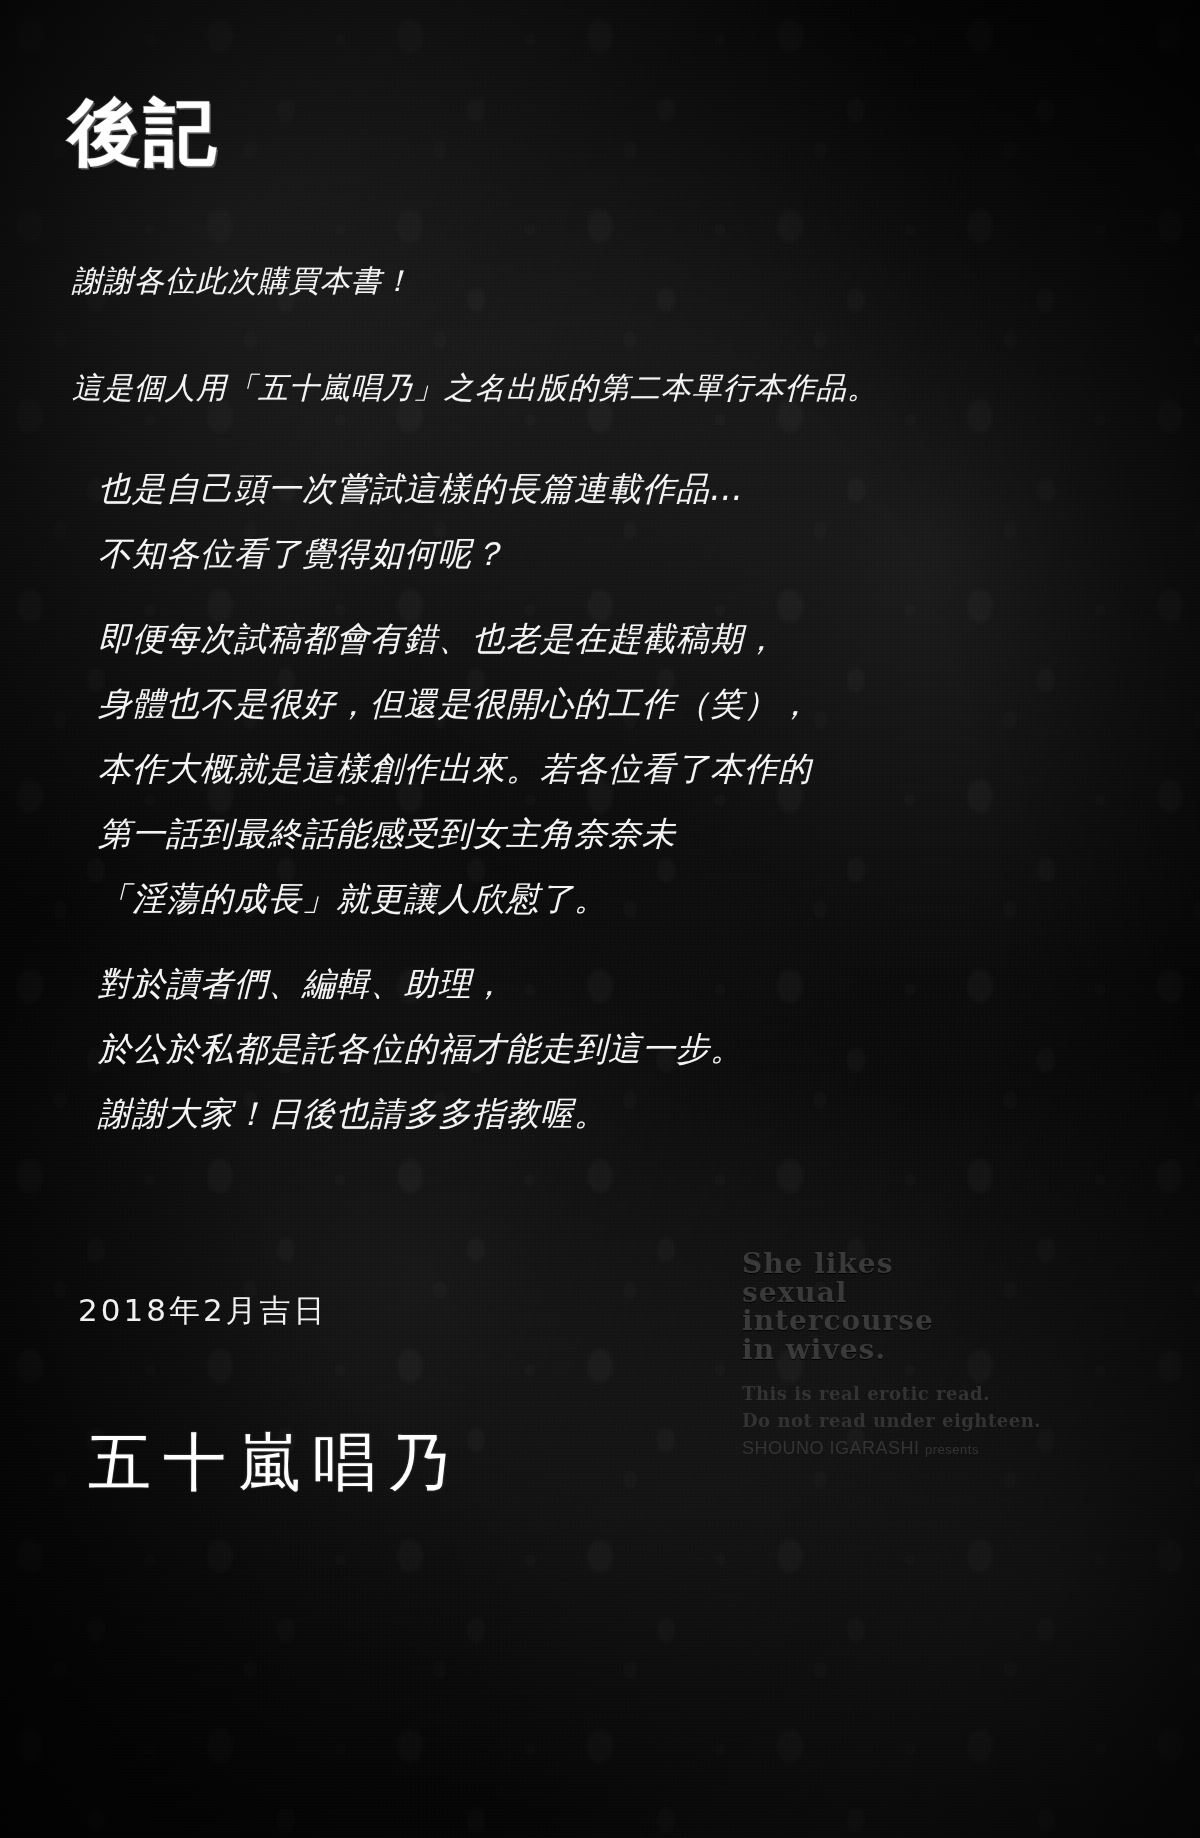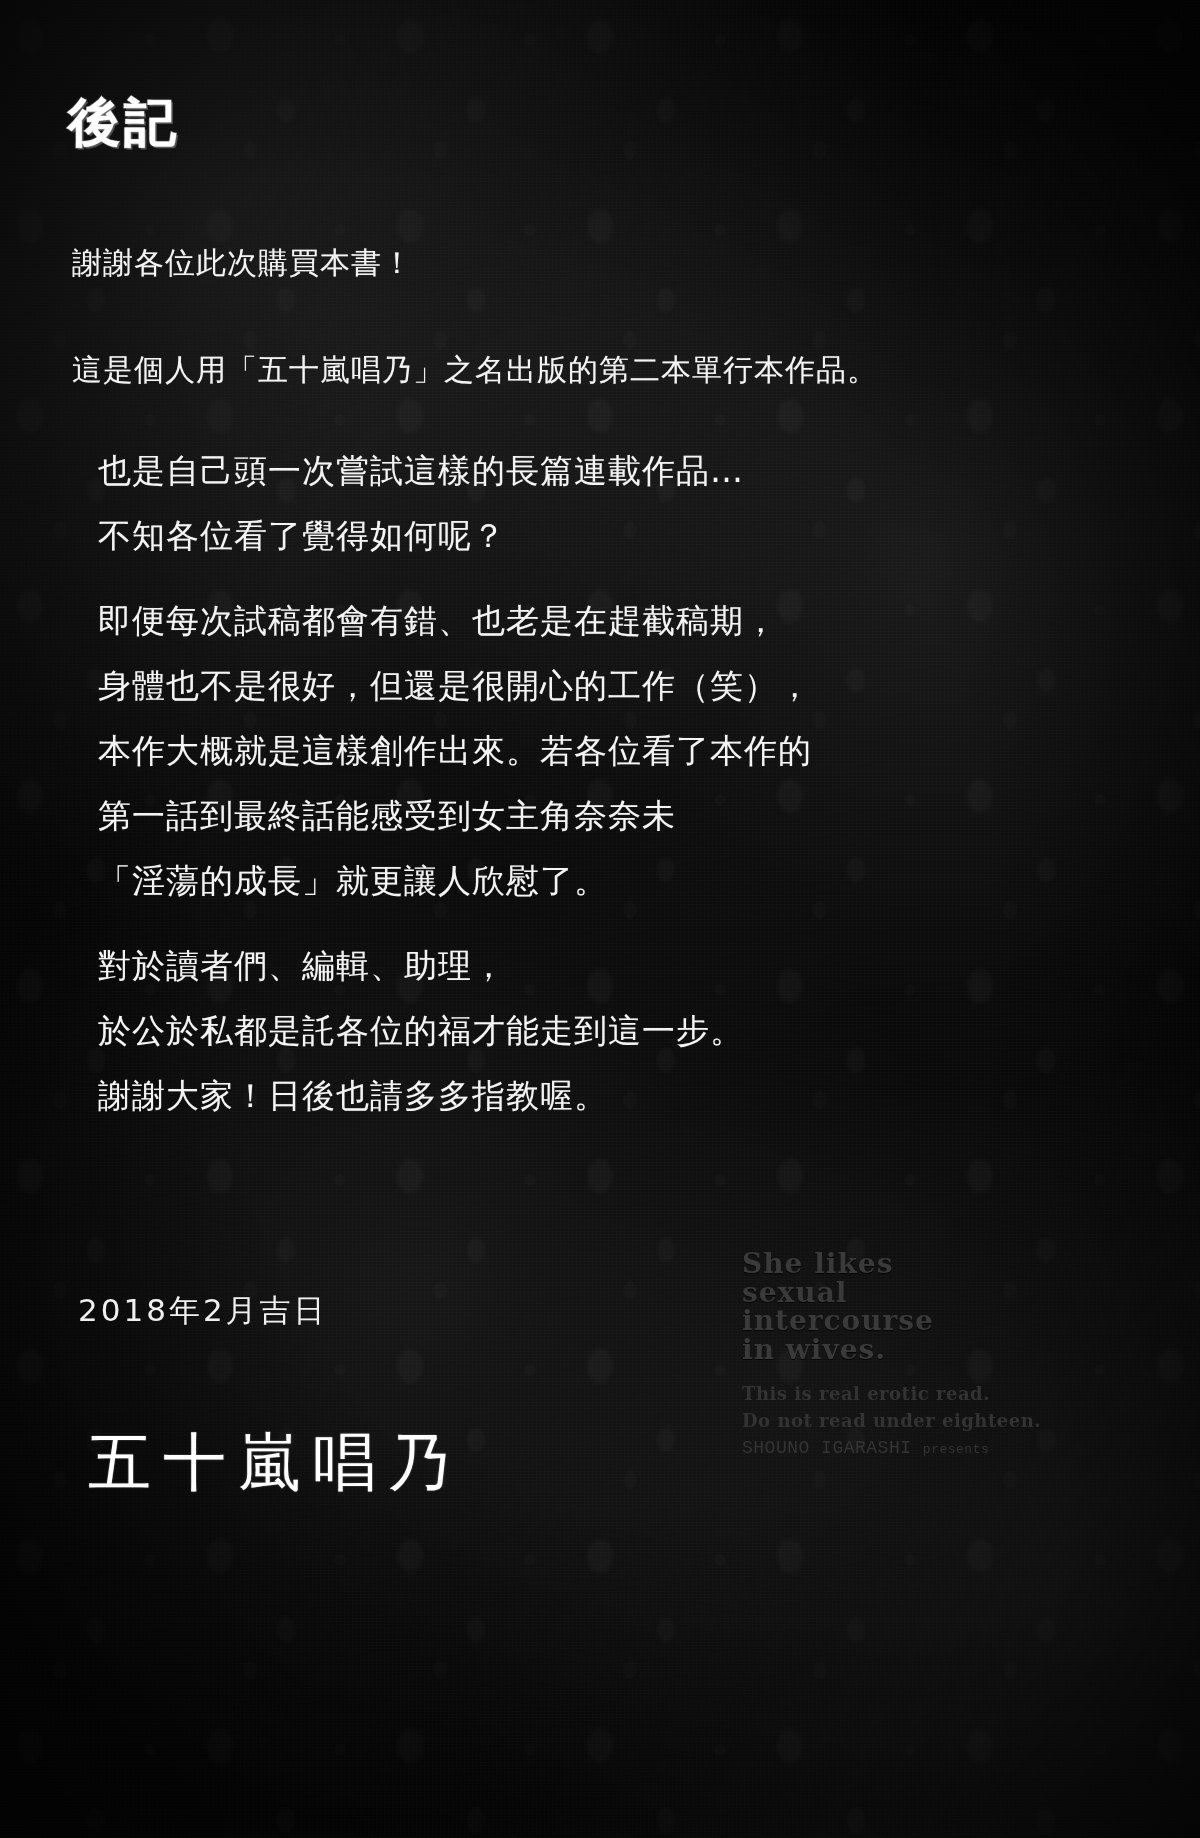"後記" .heading { font-size: 52px -> 72px }
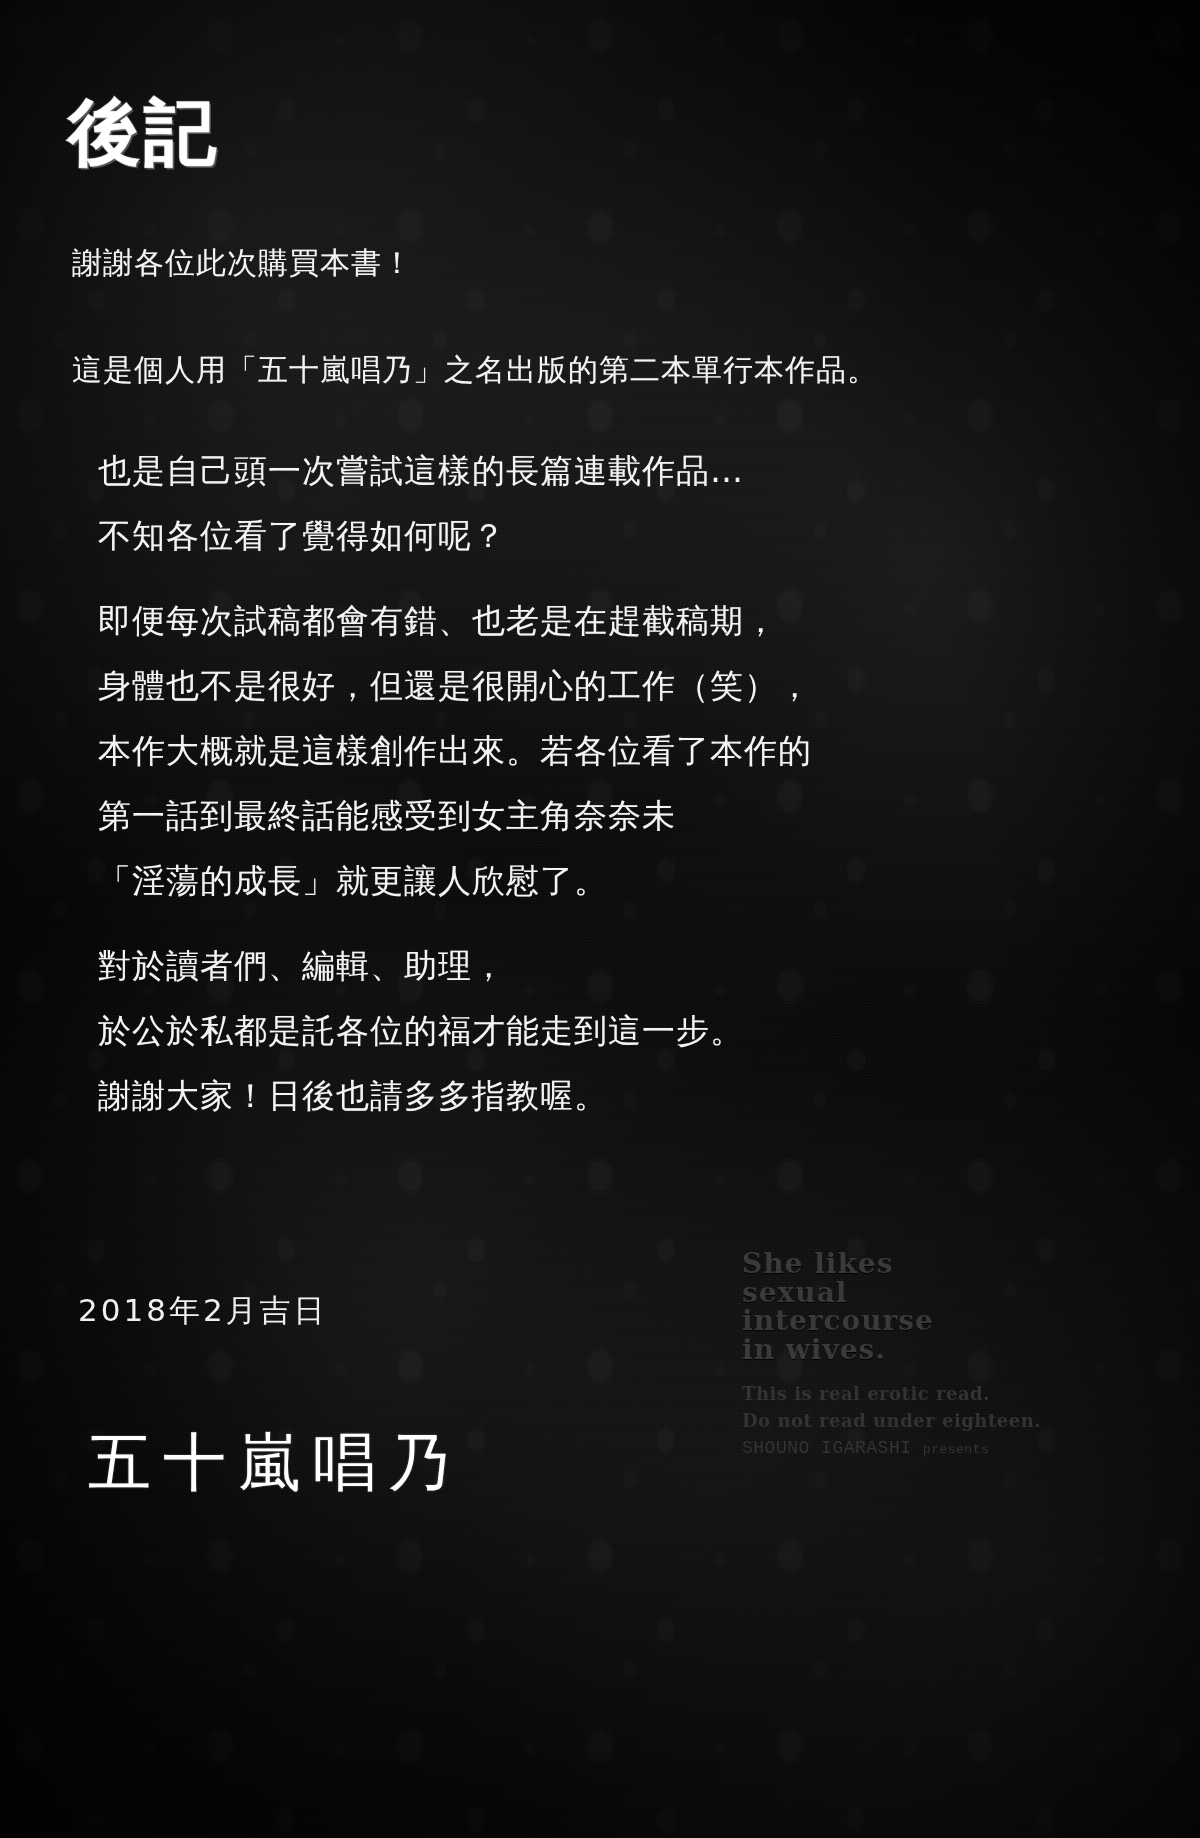"謝謝各位此次購買本書！" .body-block { font-style: none -> italic; top: 240px -> 258px }
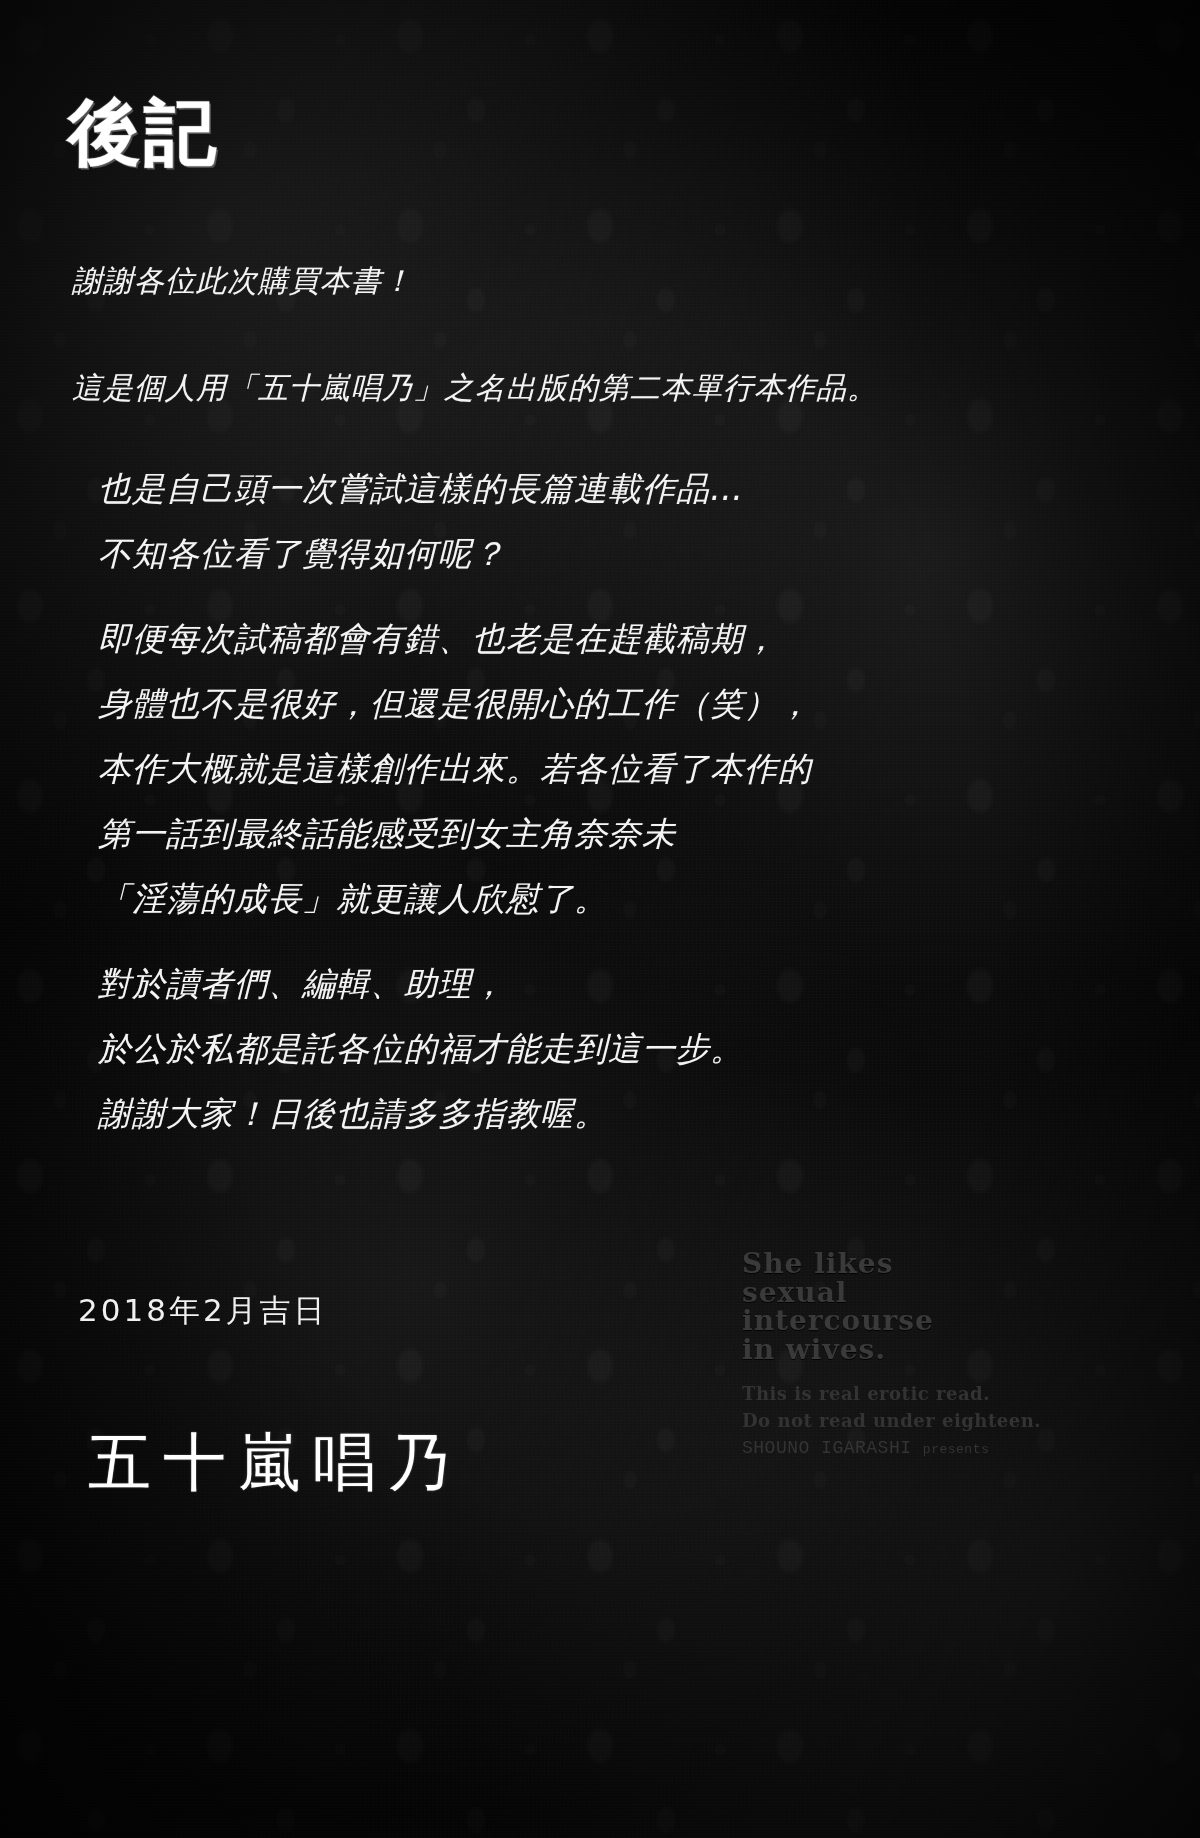"SHOUNO IGARASHI presents" .stamp-credit { font-family: Liberation Mono, monospace -> Liberation Sans, sans-serif }
